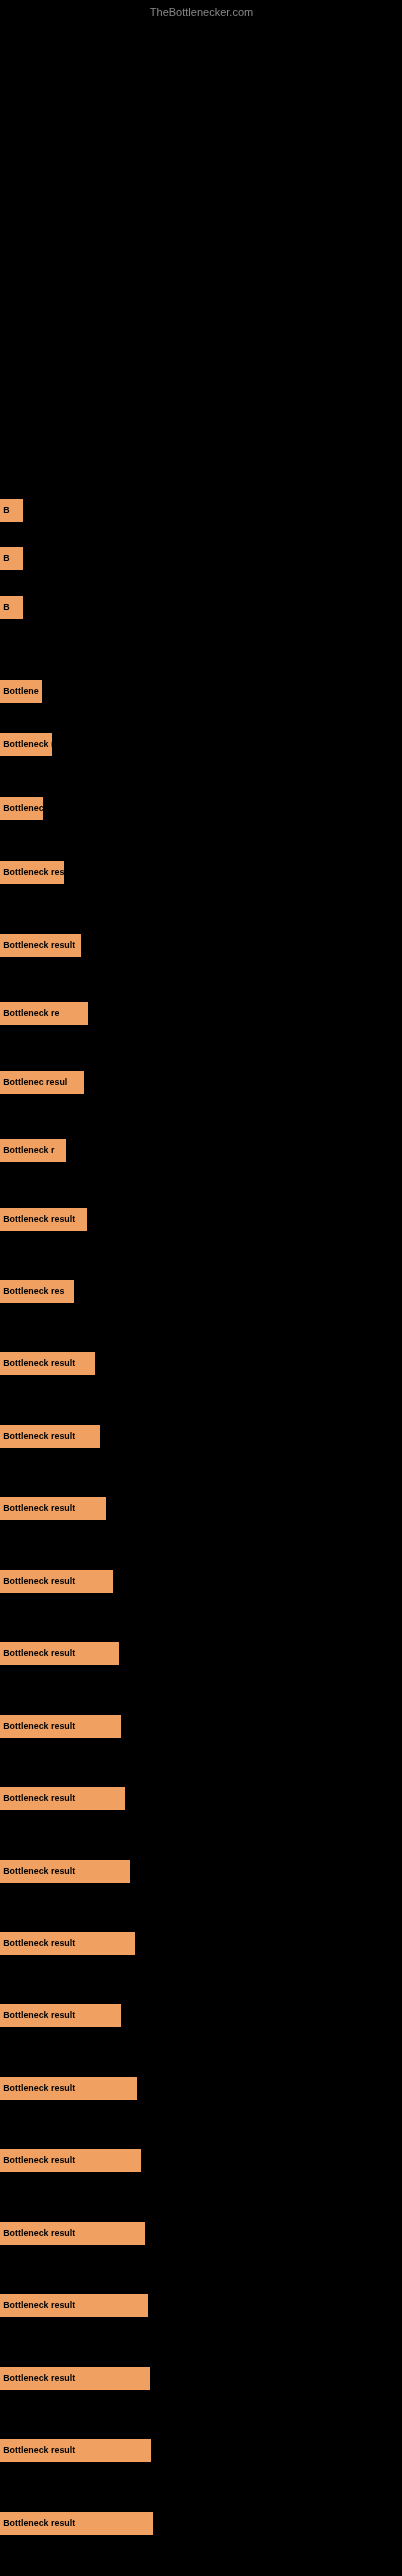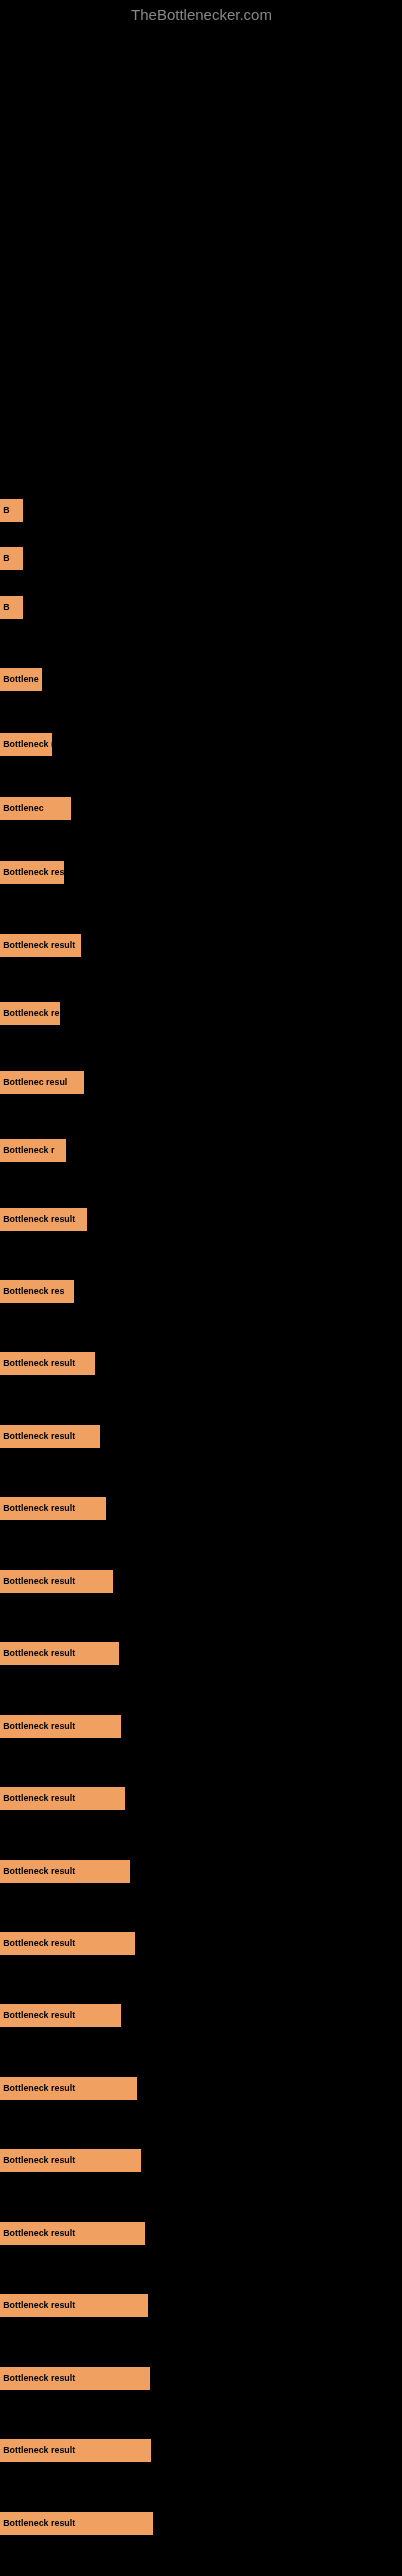"TheBottlenecker.com" .site-title { font-size: 15px -> 11px }
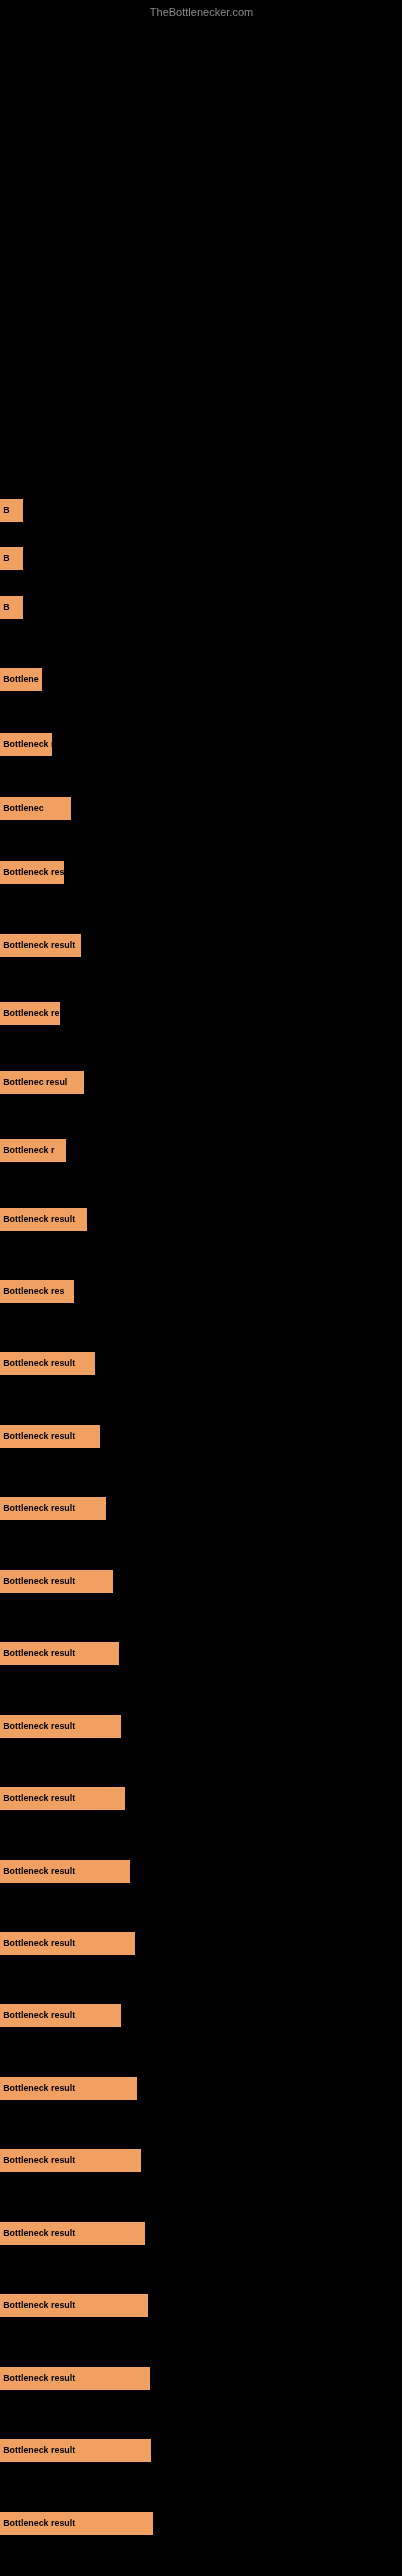"Bottlene" div.bar { margin-top: none -> 12px }
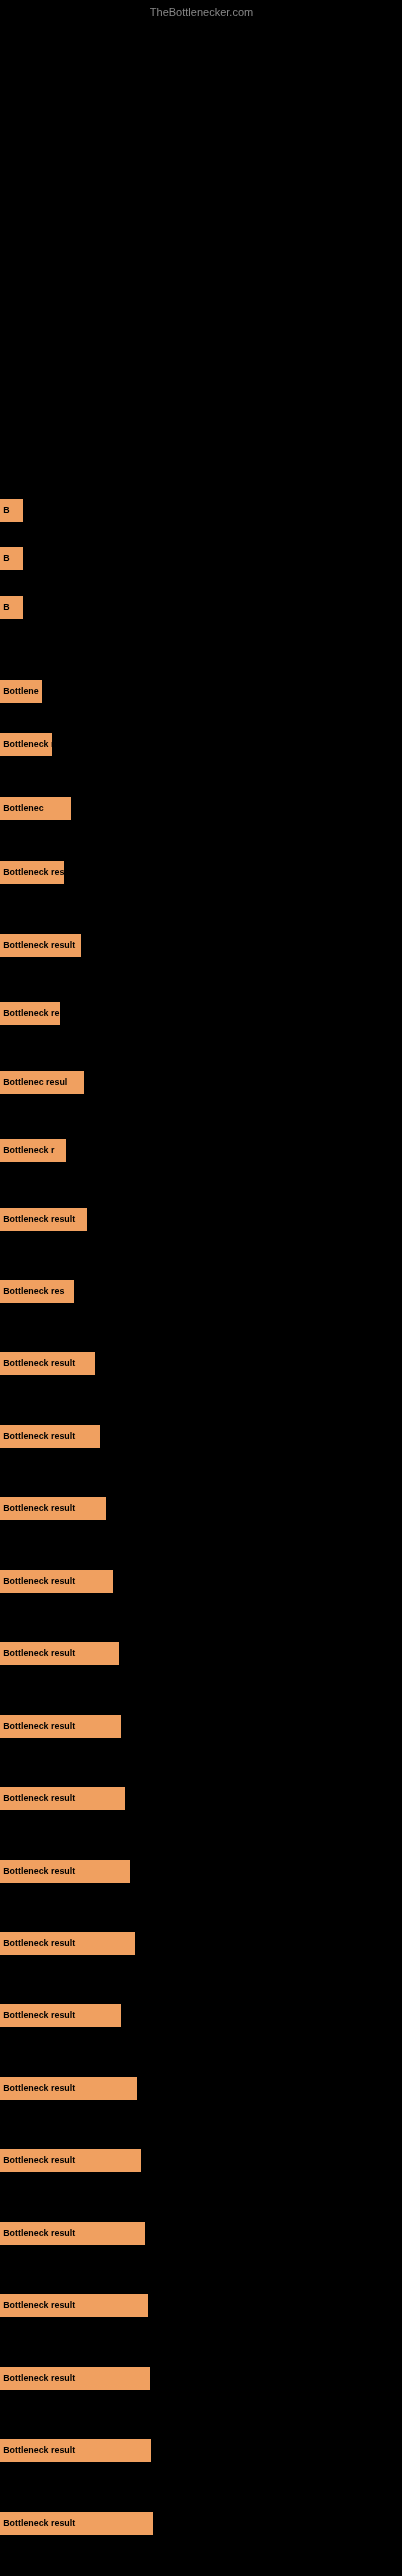"Bottlenec" div.bar { width: 71px -> 43px }
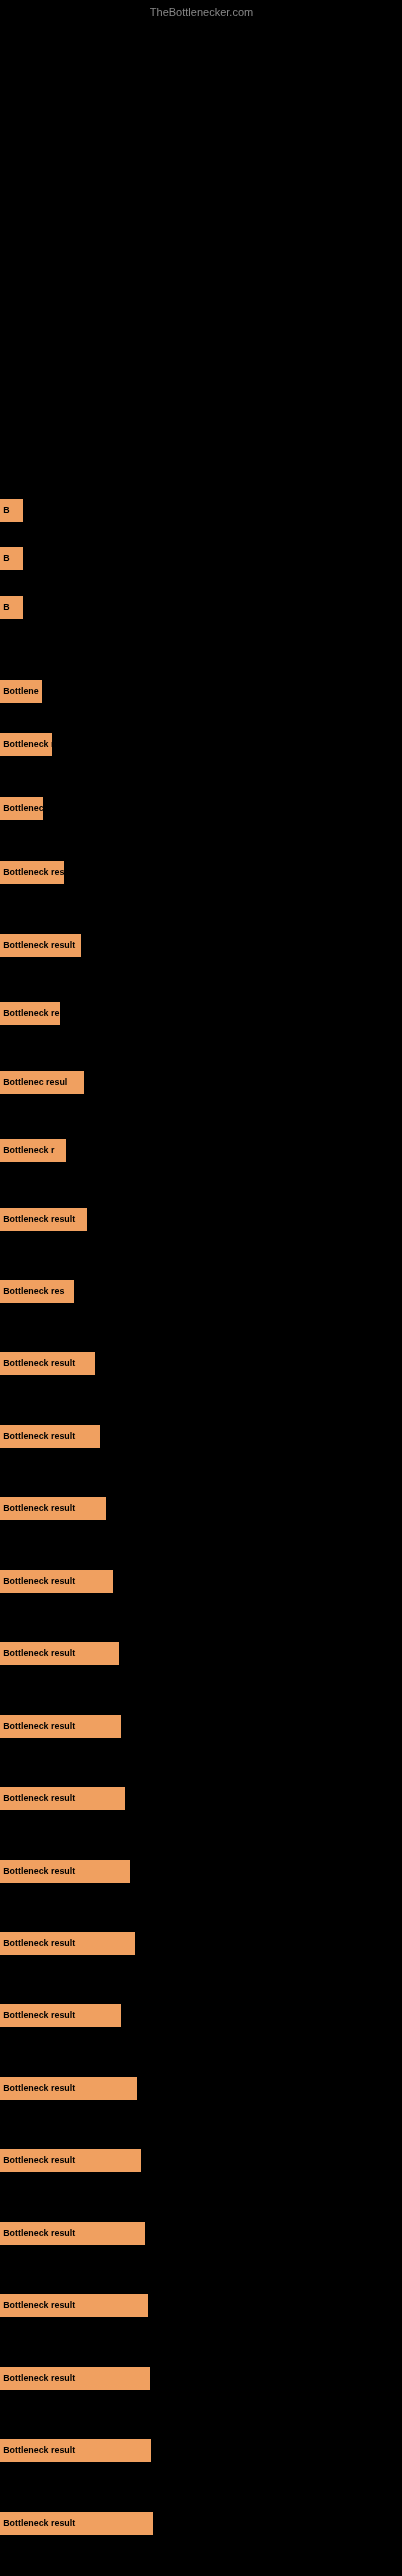"Bottleneck re" div.bar { width: 60px -> 88px }
